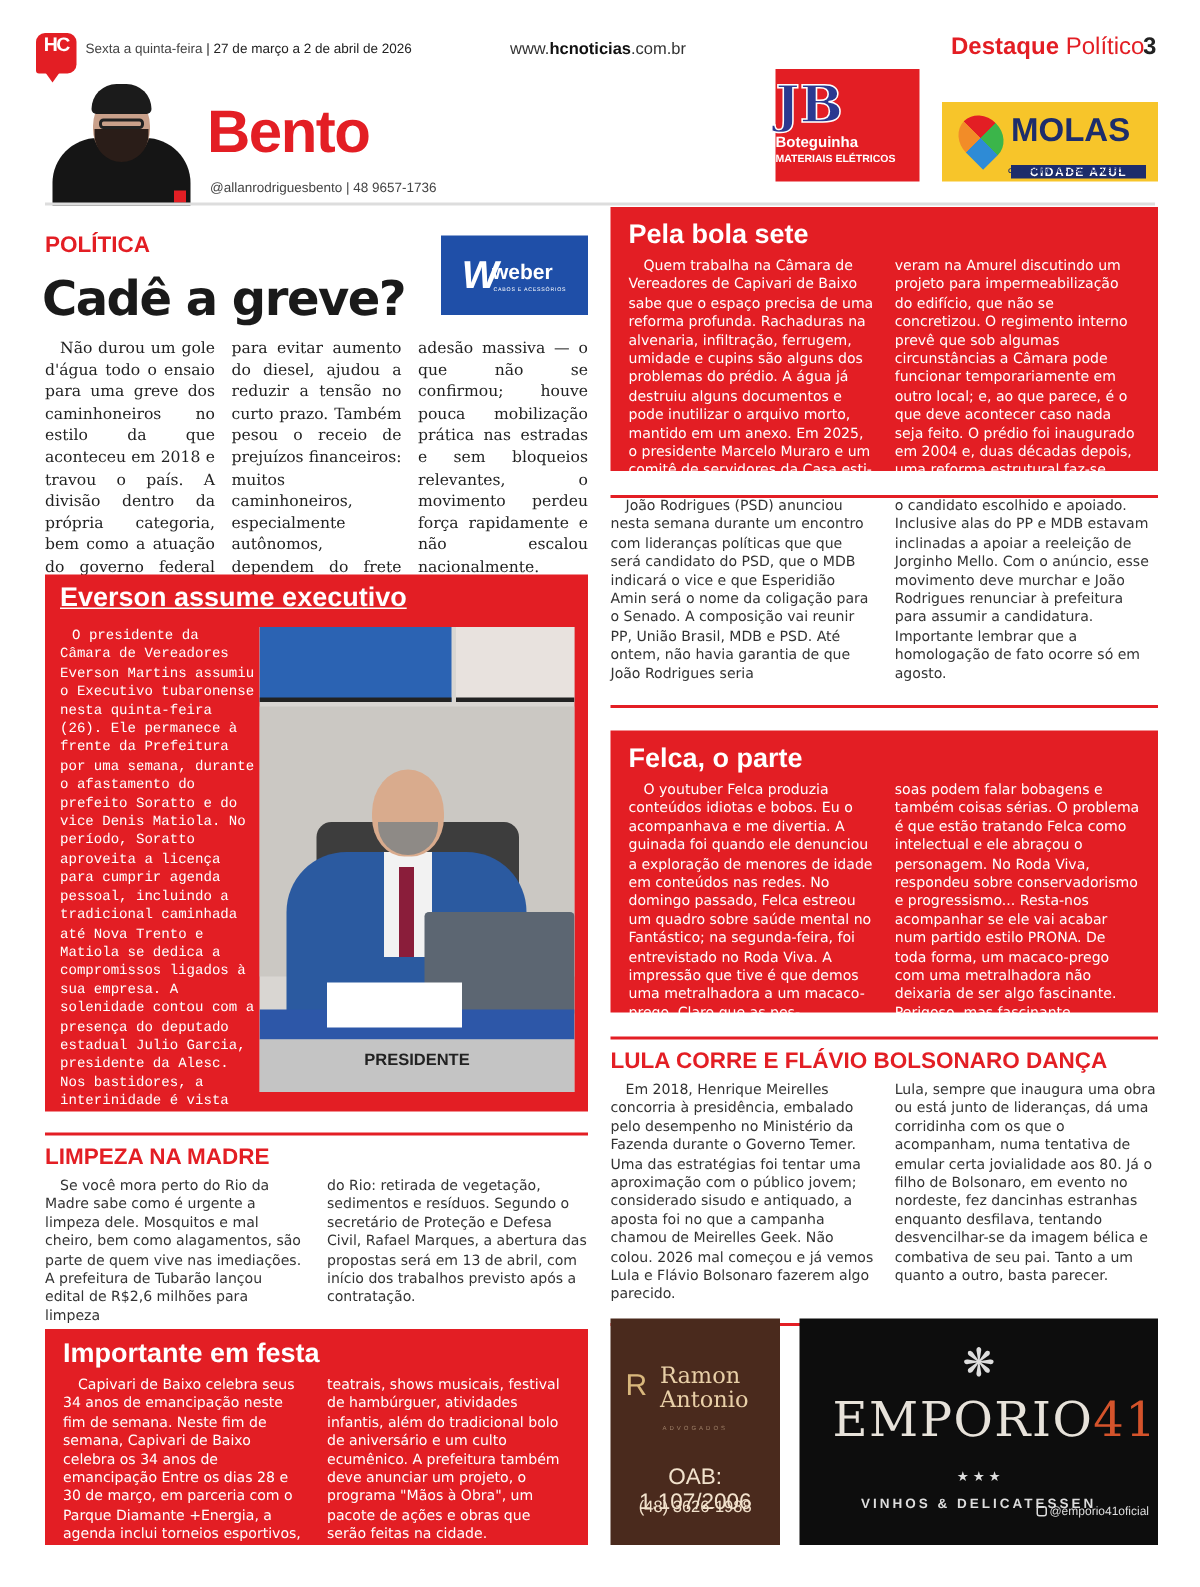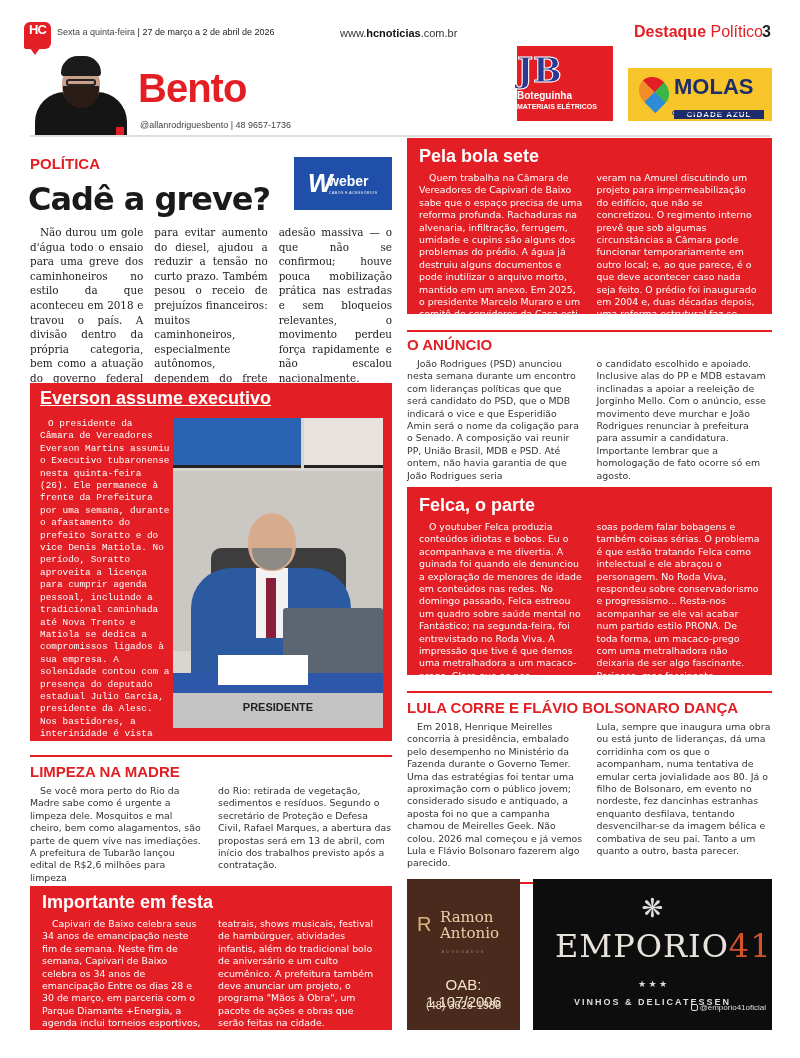"O ANÚNCIO" h2 { html: <h2>O ANÚNCIO</h2> -> none }
